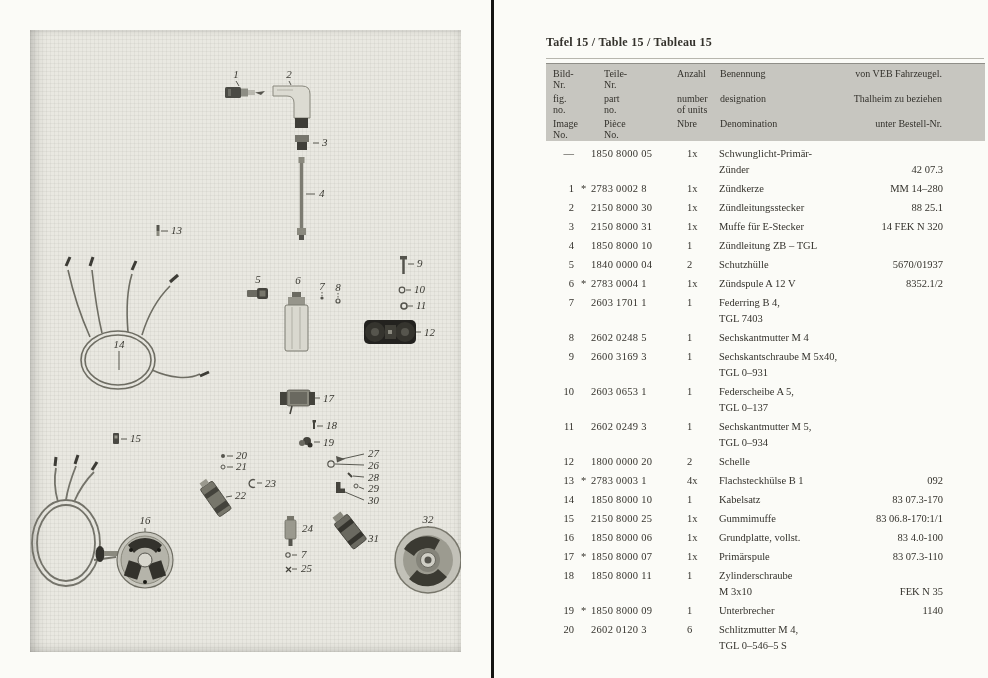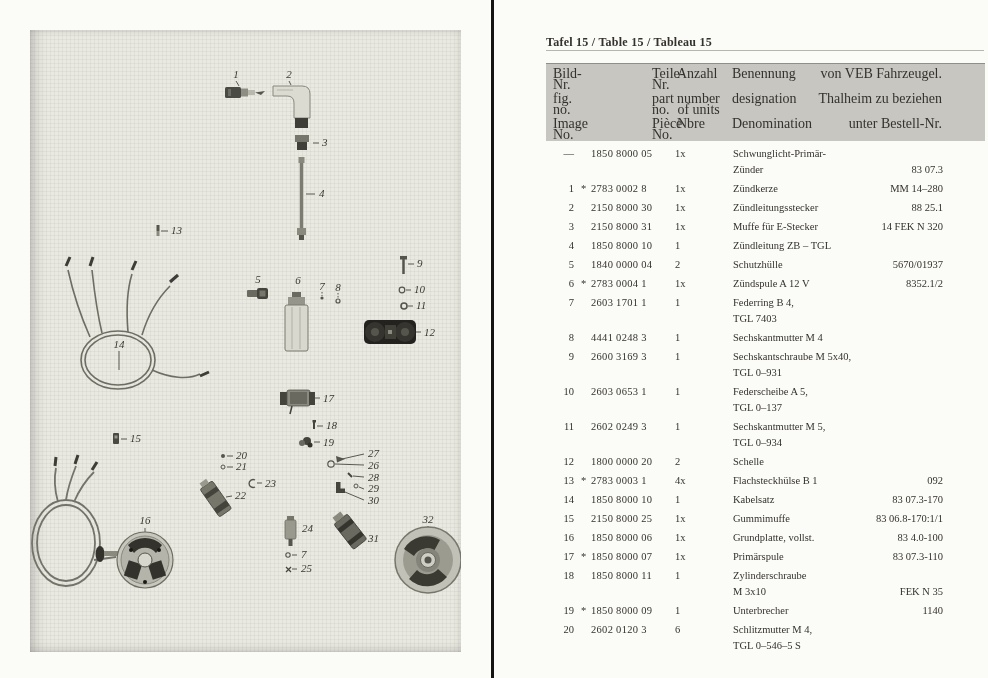"Tafel 15 / Table 15" .title { padding-bottom: 0 -> 8px }
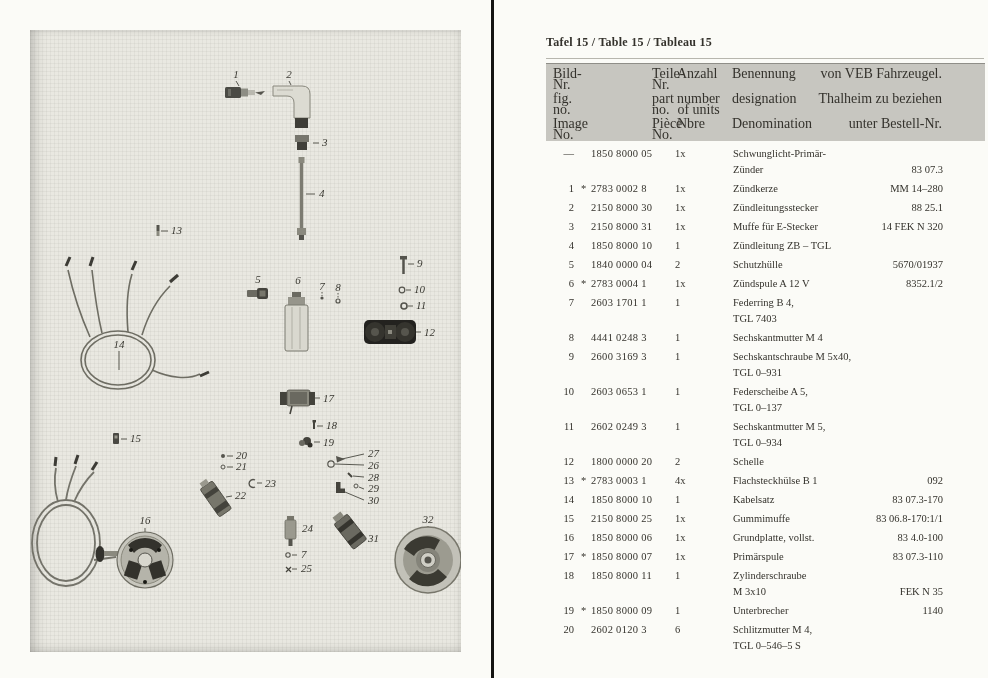"Bild-" .band { font-size: 14px -> 10px }
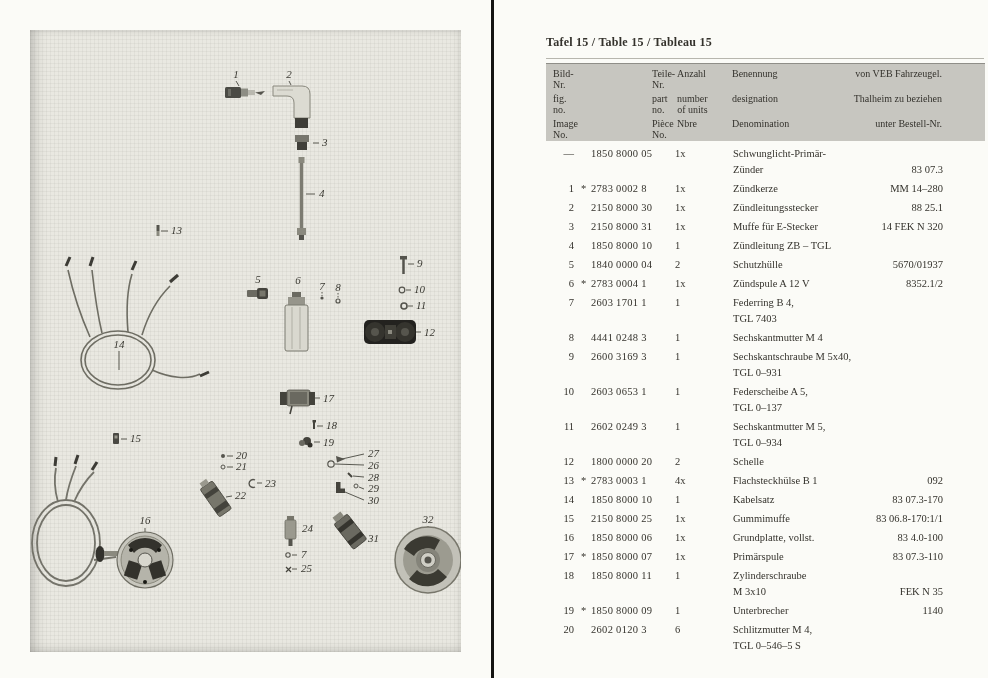"Teile-" .c-part { margin-left: 48px -> none }
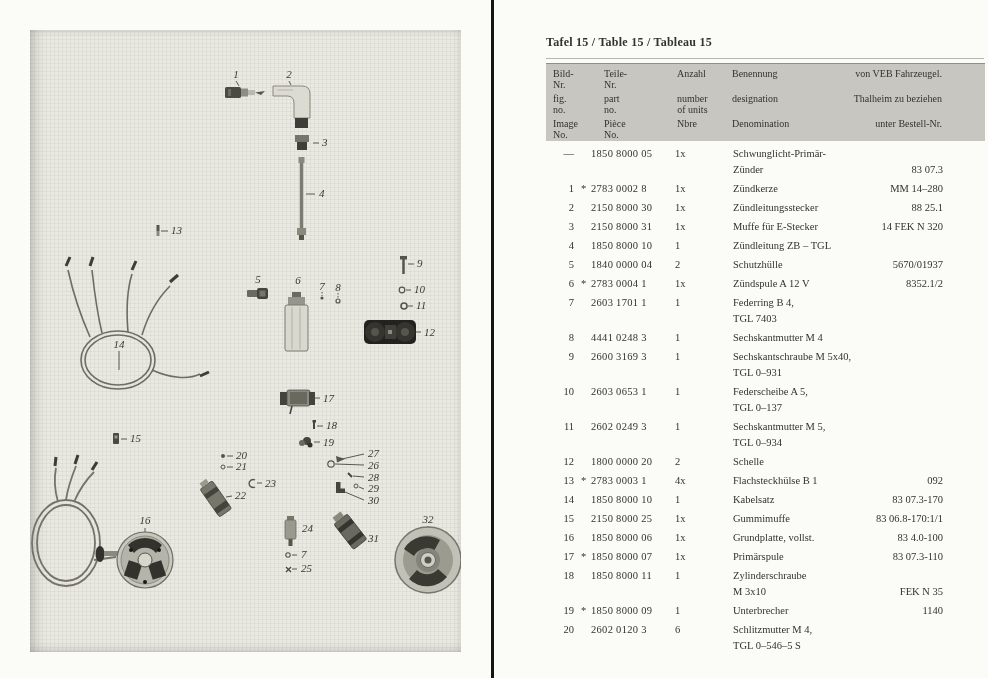"Anzahl" .c-qty { text-align: right -> none }
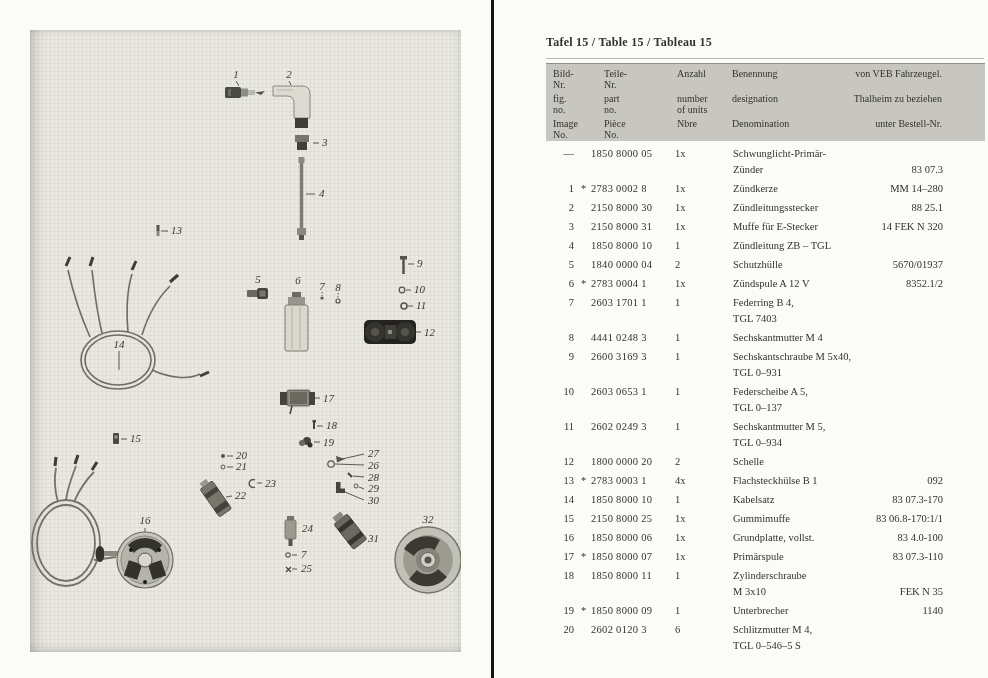"Benennung" .c-name { left: 186px -> 174px }
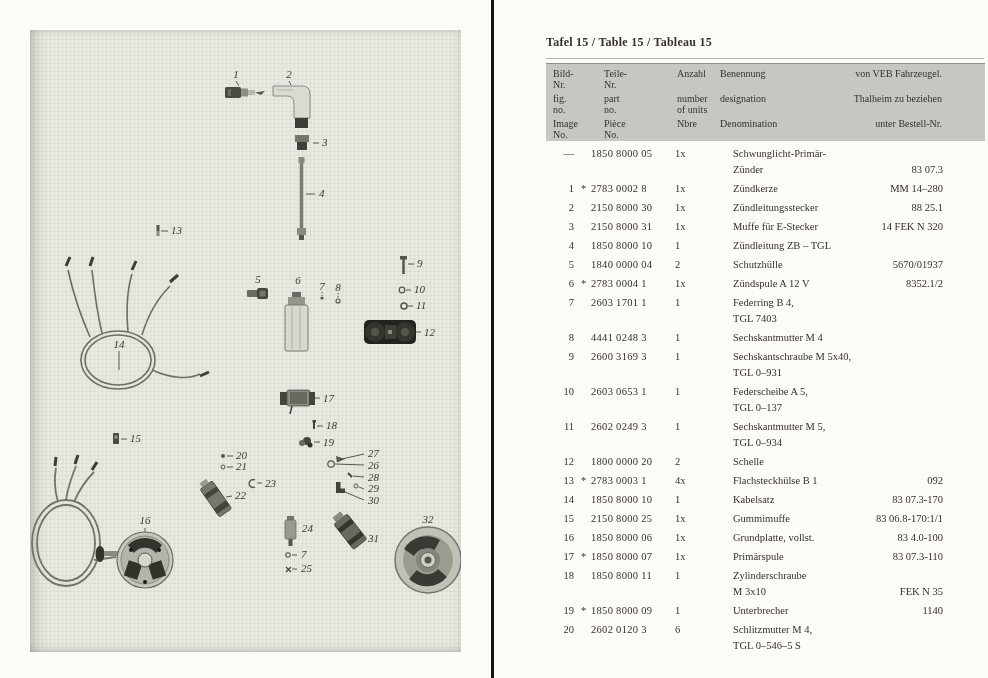"1x" .s-qty { left: 129px -> 141px }
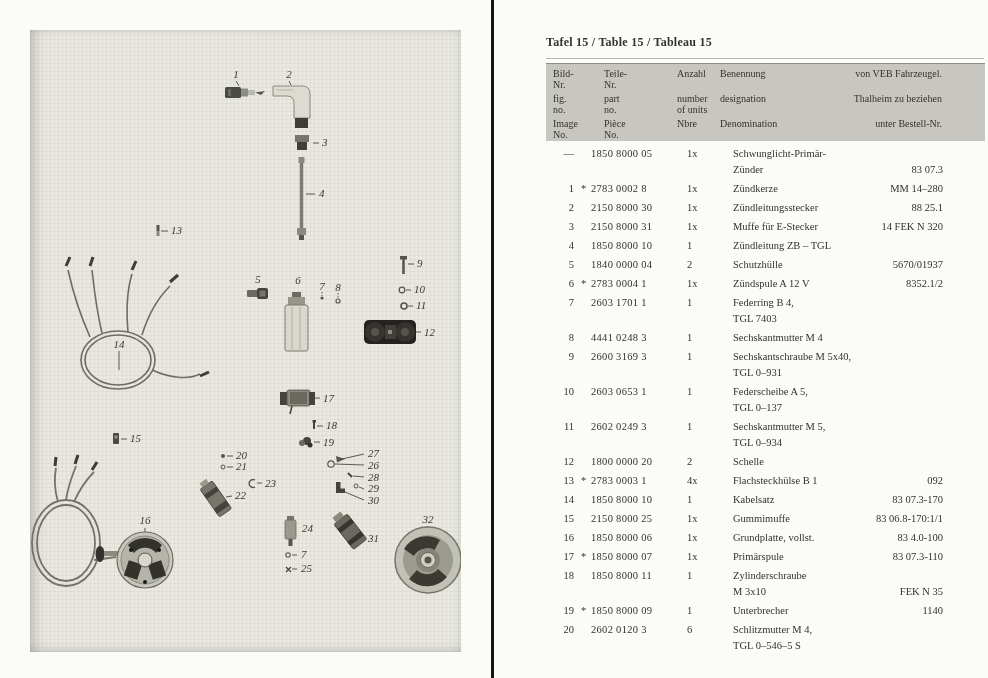"Schwunglicht-Primär-" .s-name { left: 187px -> 173px }
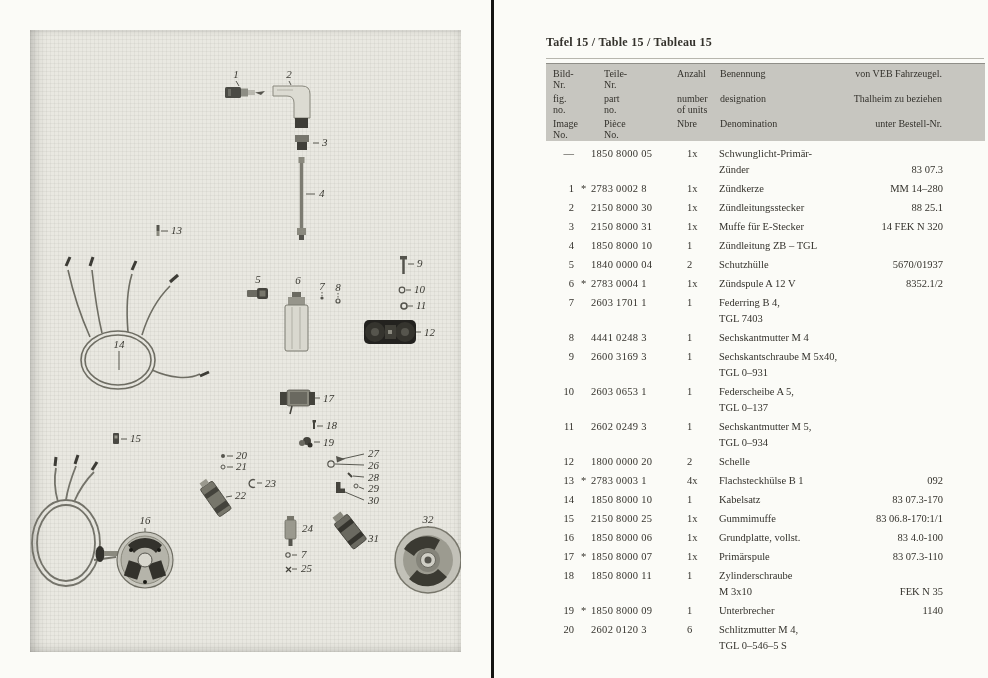"83 07.3" span.s-ref { text: 83 -> 42 }
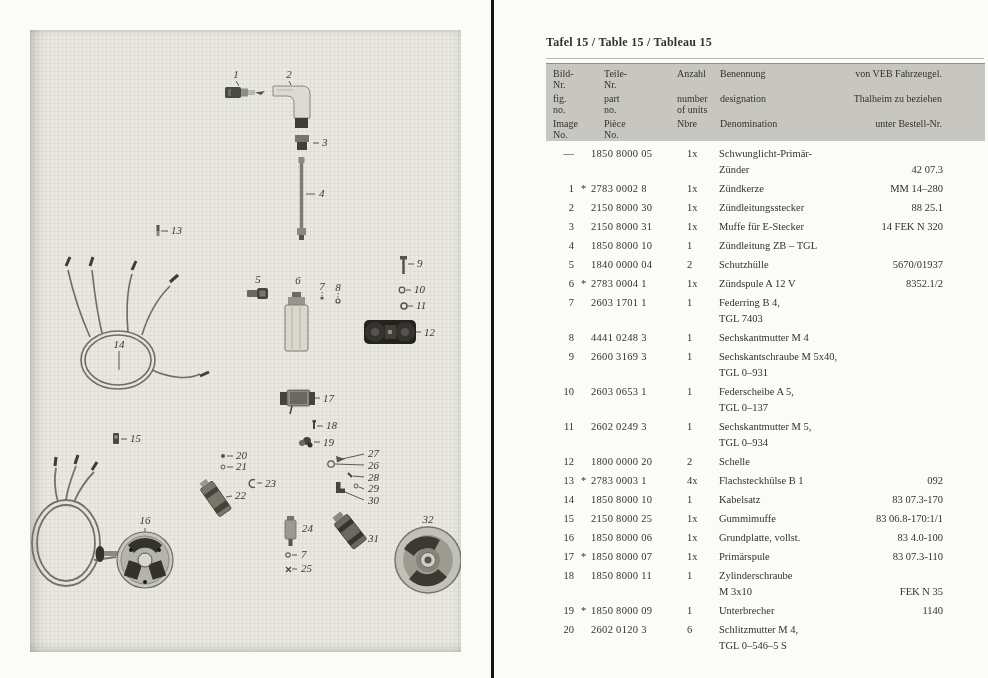"4441 0248 3" span.s-part { text: 4441 0248 3 -> 2602 0248 5 }
